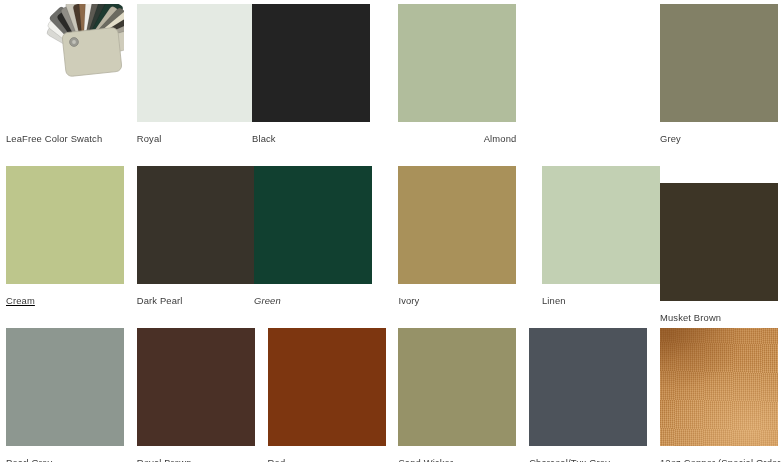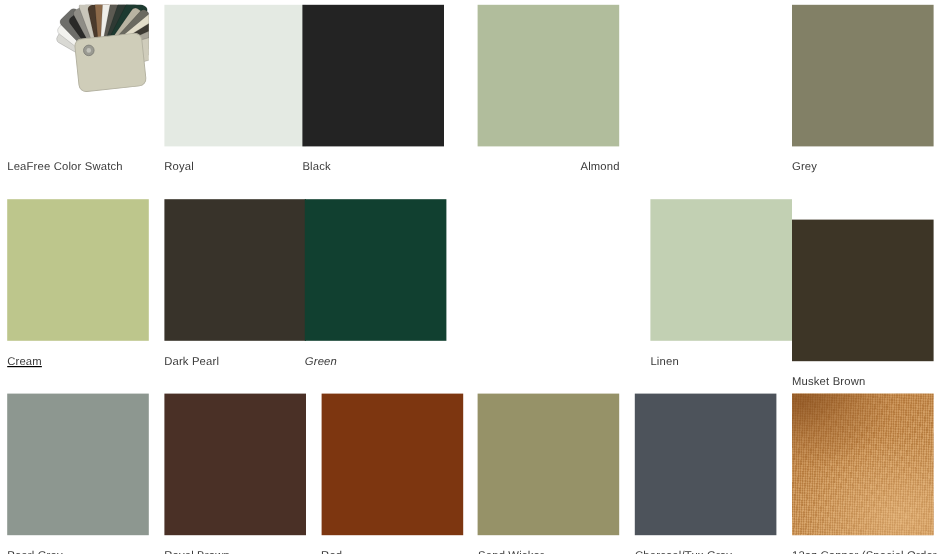"Ivory" div.swatch-cell { html: none -> <div> <span></span> <span>Ivory</span> </div> }
